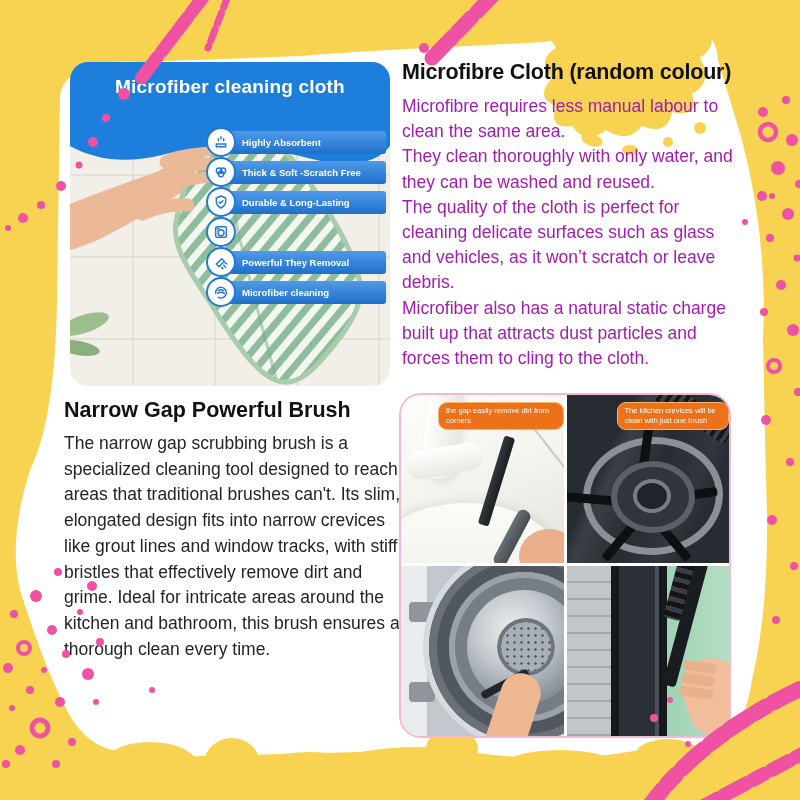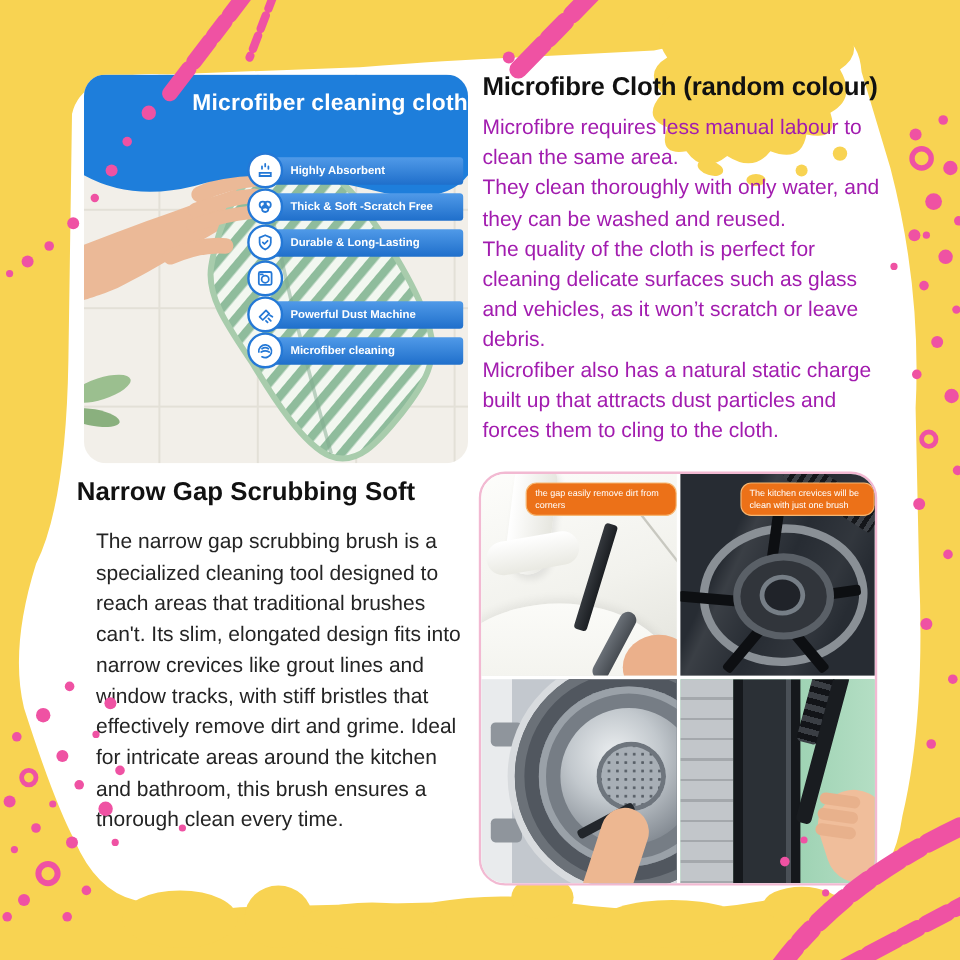"Microfiber cleaning cloth" .banner-title { text-align: right -> center }
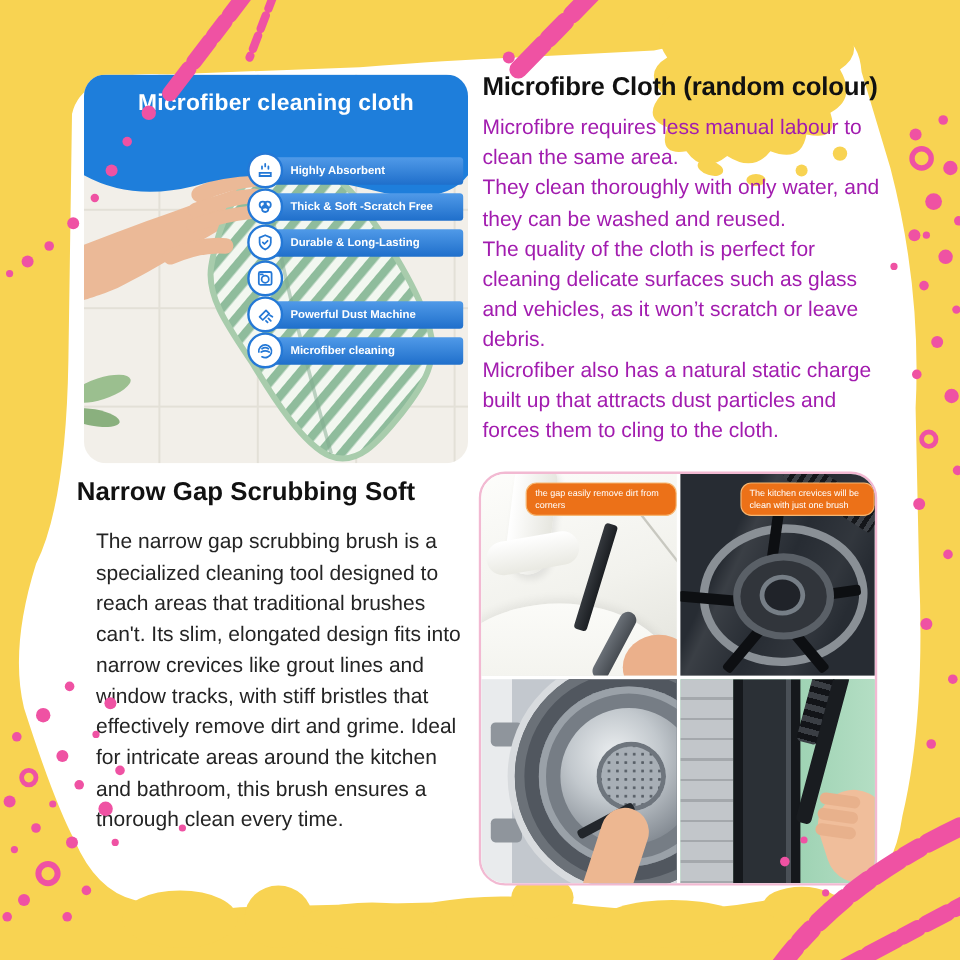"Powerful Dust Machine" span.badge-bar { text: Dust Machine -> They Removal }
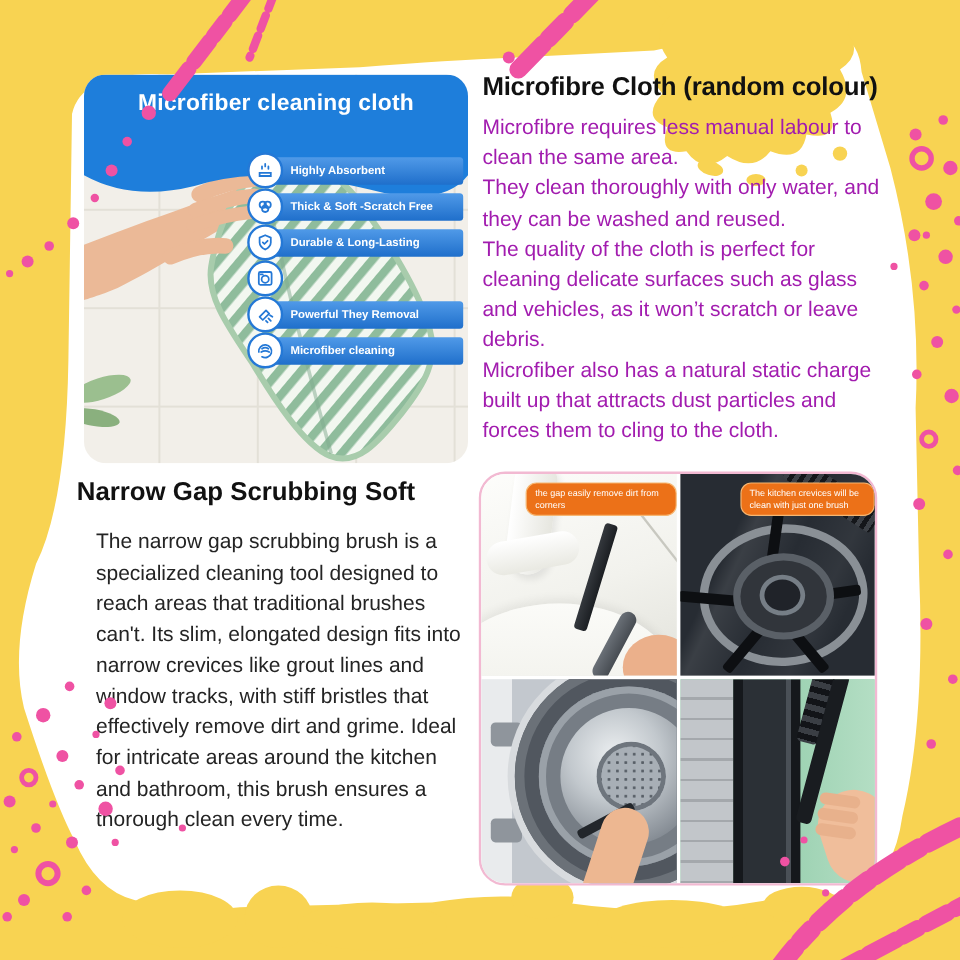"Narrow Gap Scrubbing Soft" h2 { text: Scrubbing Soft -> Powerful Brush }
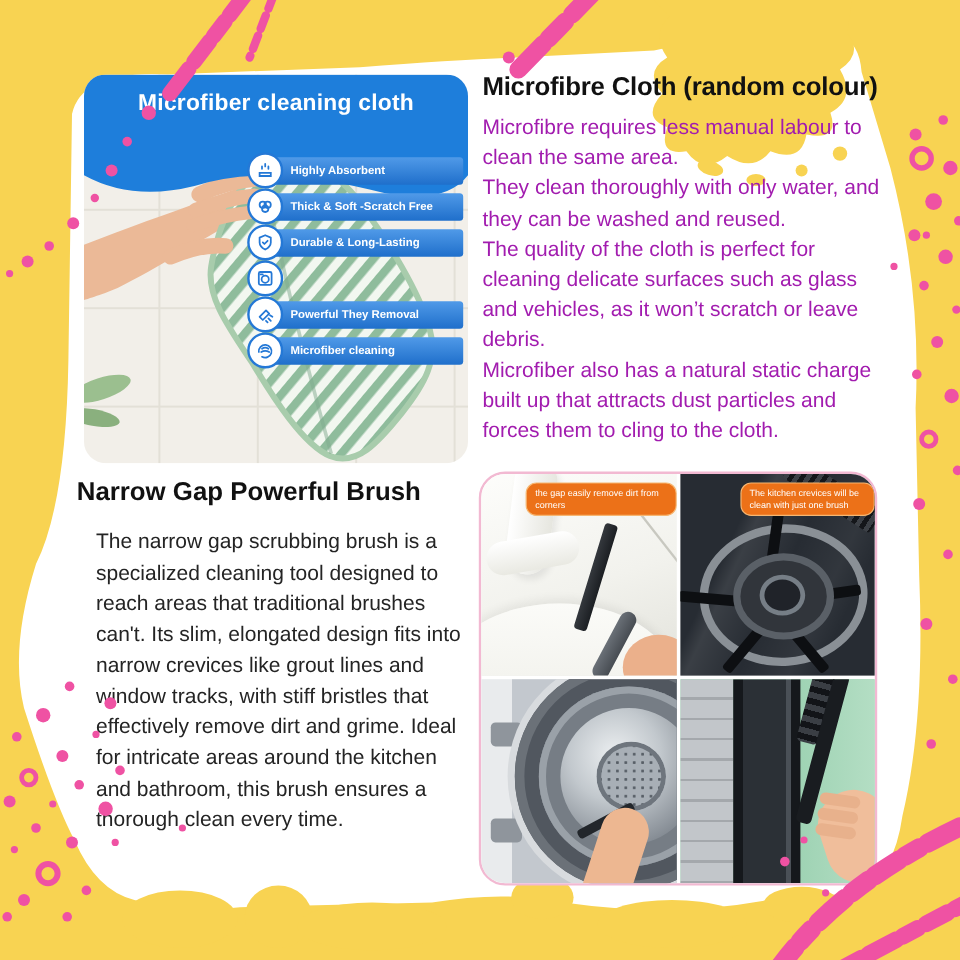"The narrow gap scrubbing brush" .sec-brush p { margin: 16px -> 0 }
